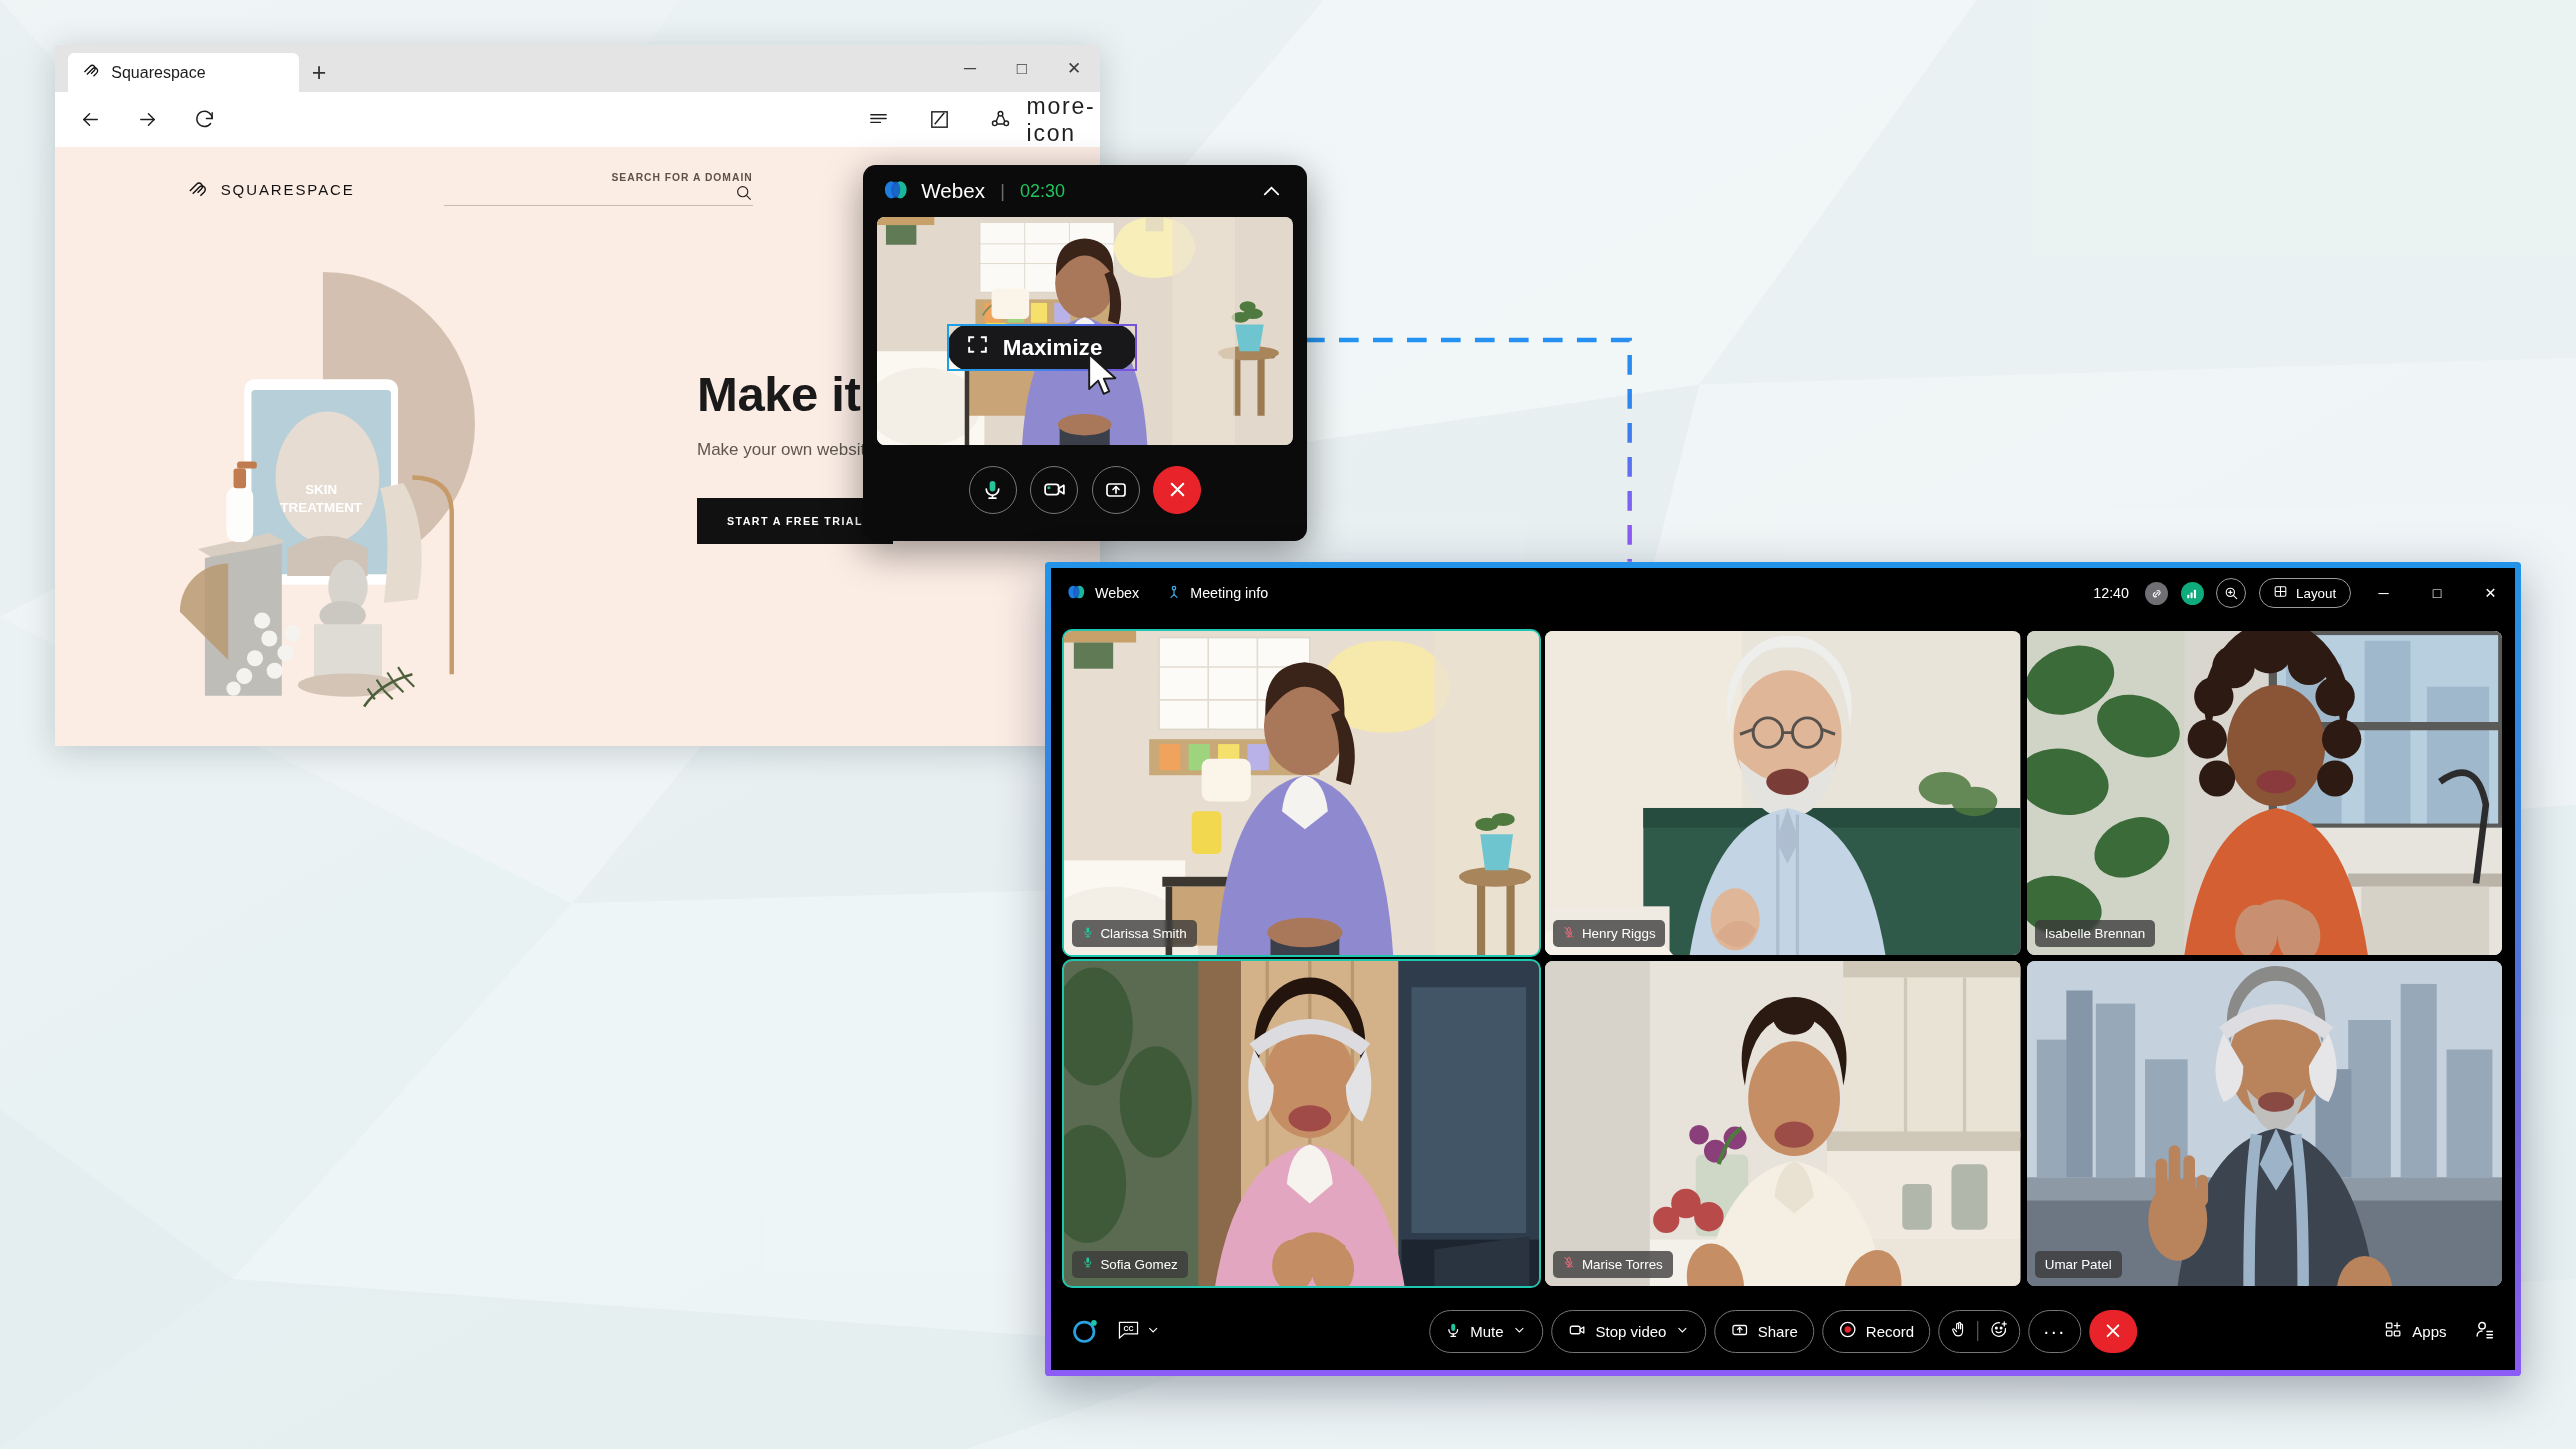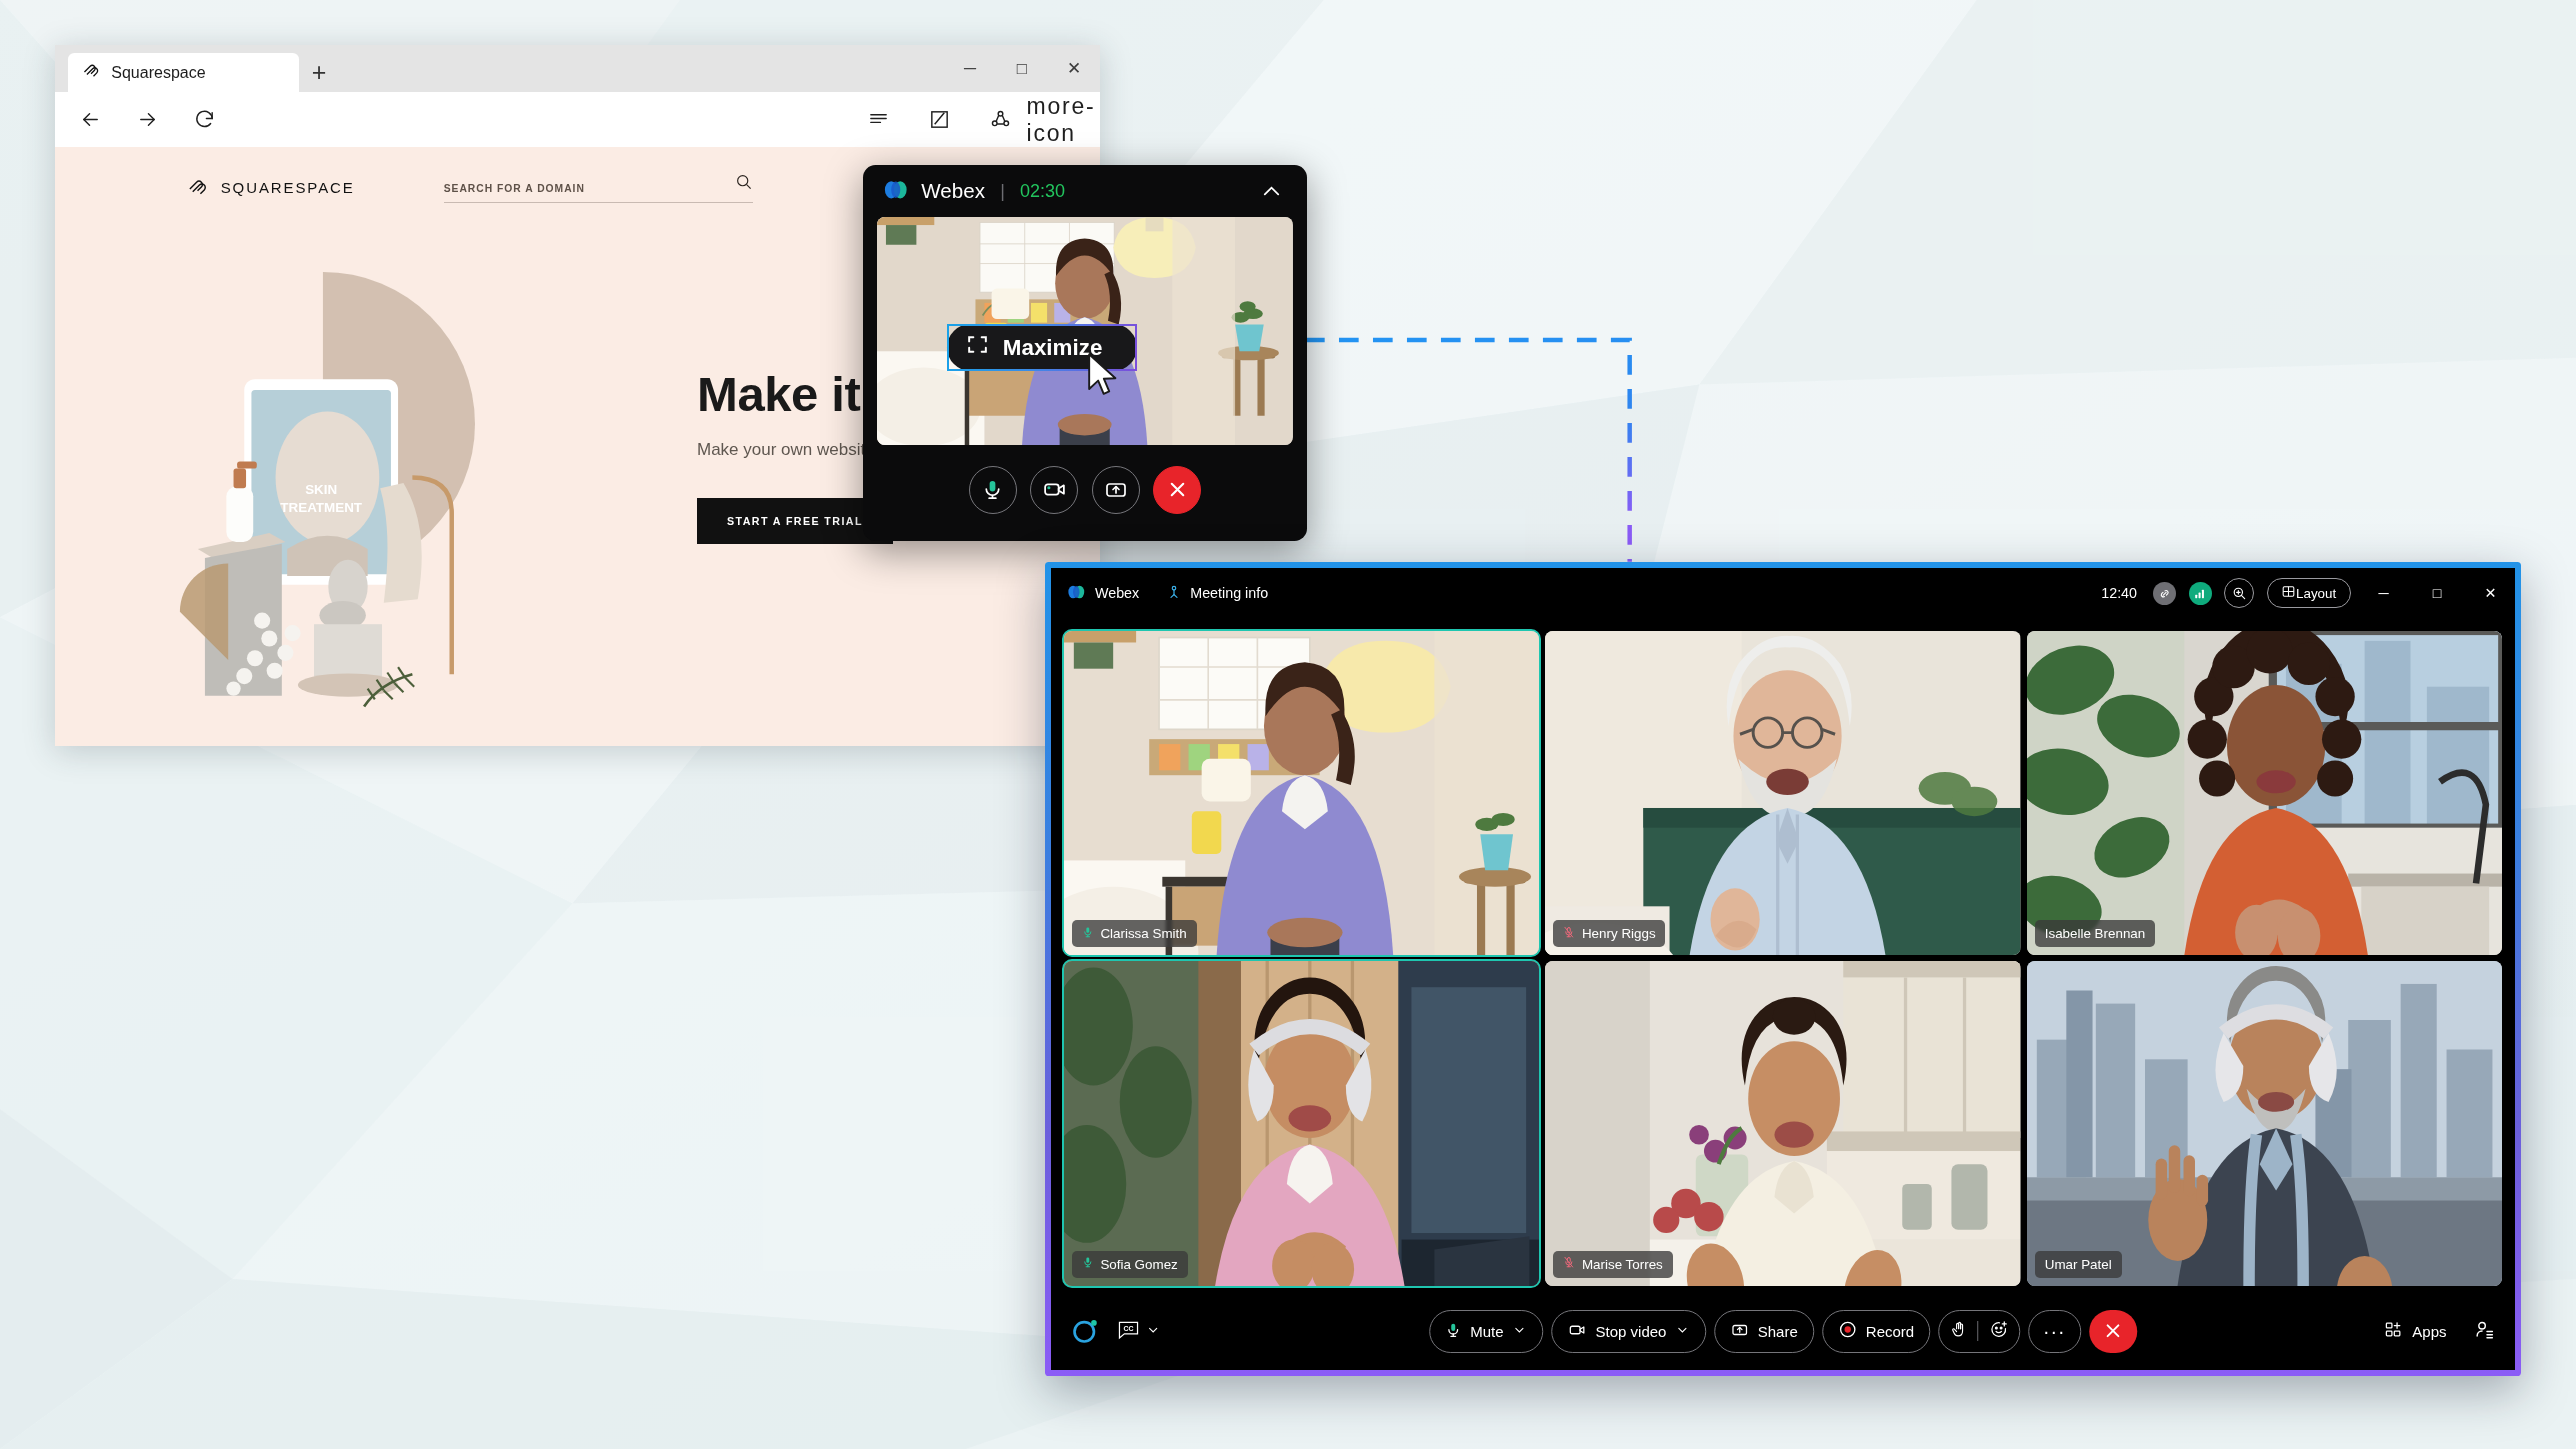"SEARCH FOR A DOMAIN" .sq-search { flex-direction: none -> column; padding-bottom: 8px -> none }
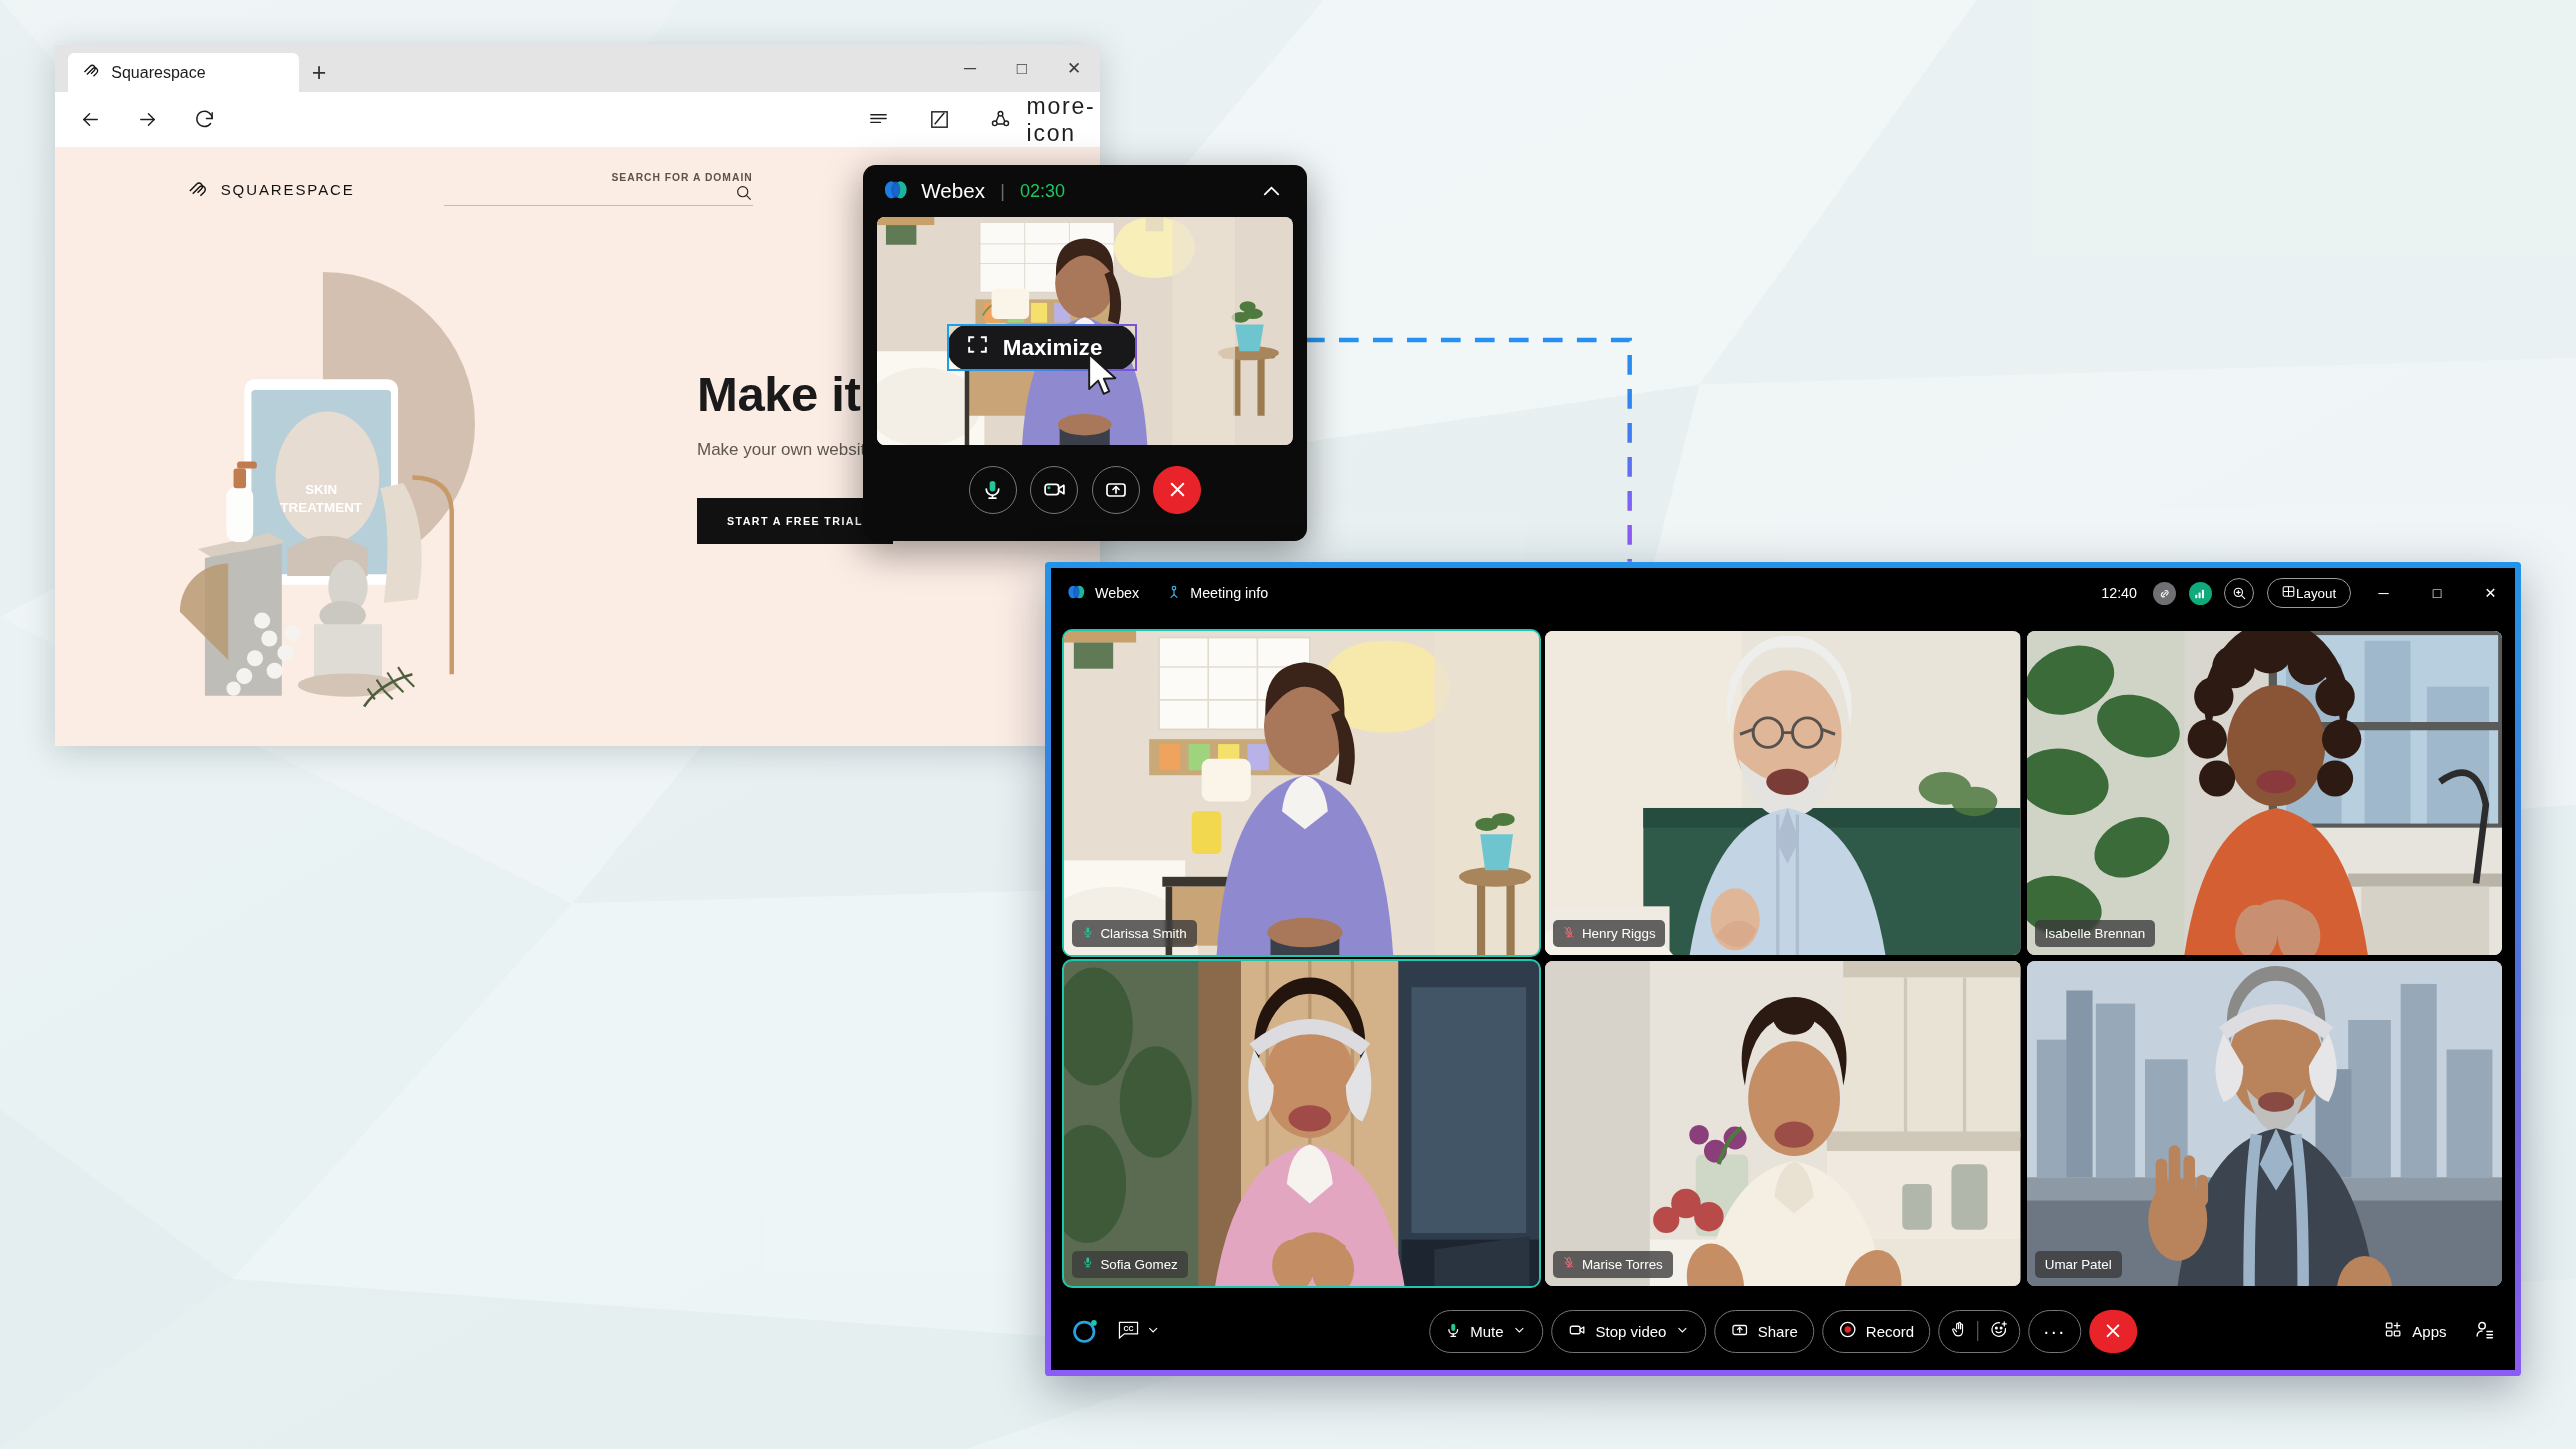"Layout" .layout-btn { gap: 0 -> 8px }
